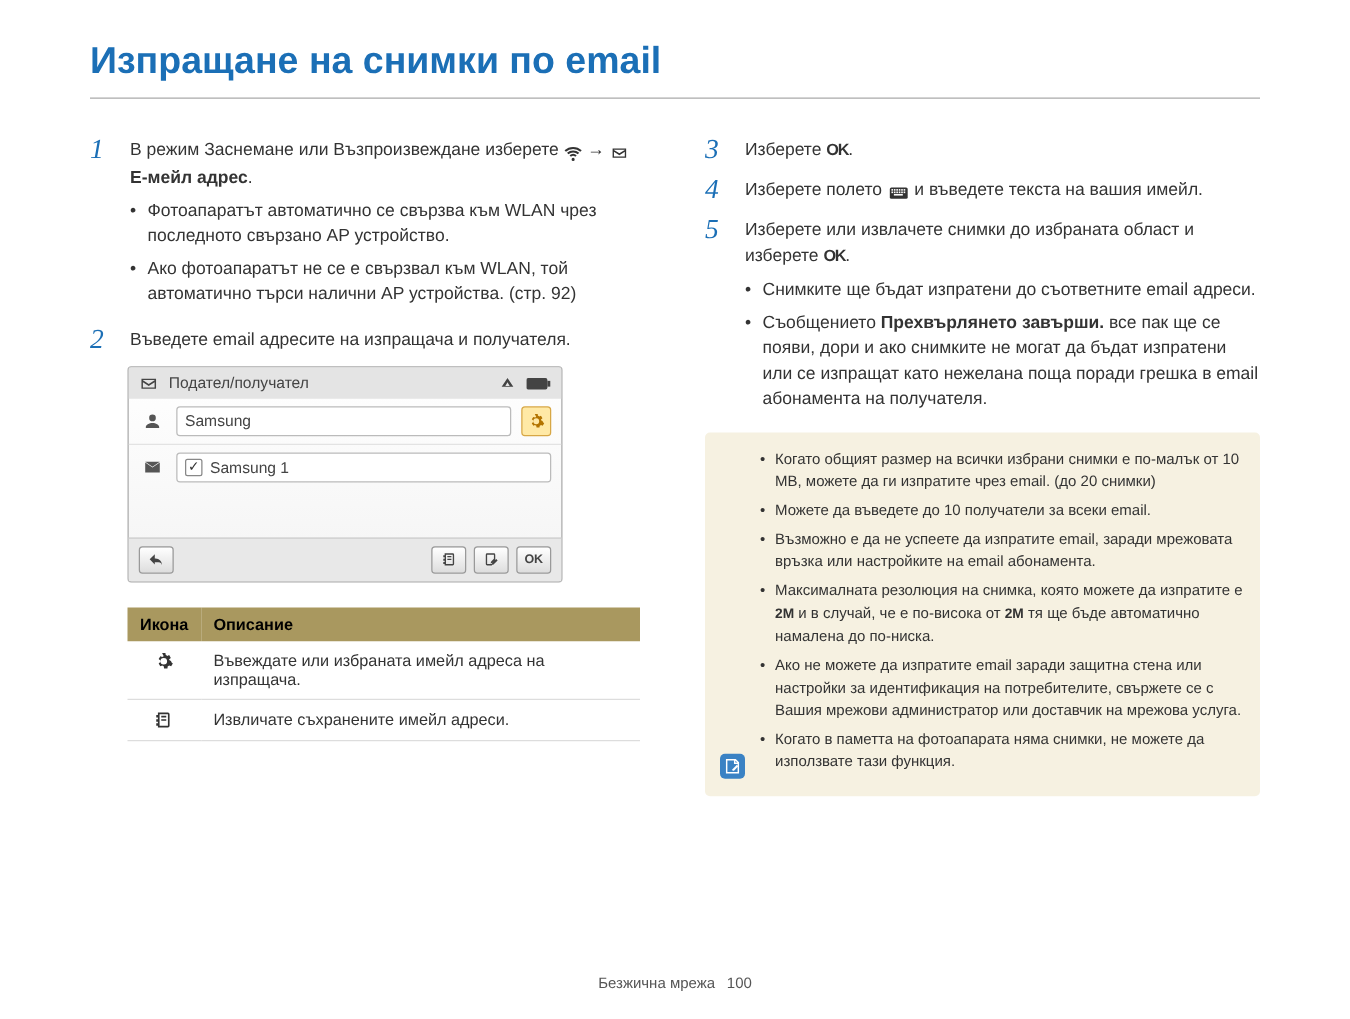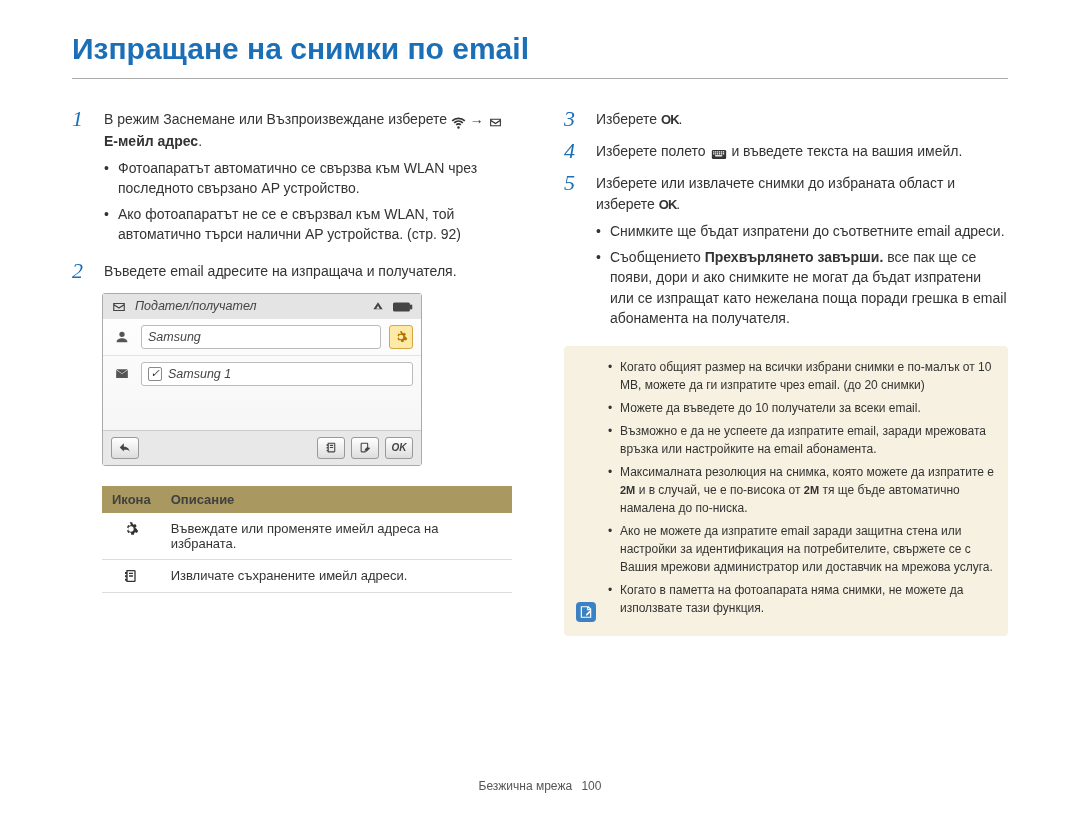"Подател/получател" .shot { font-style: italic -> none; width: 320px -> 348px }
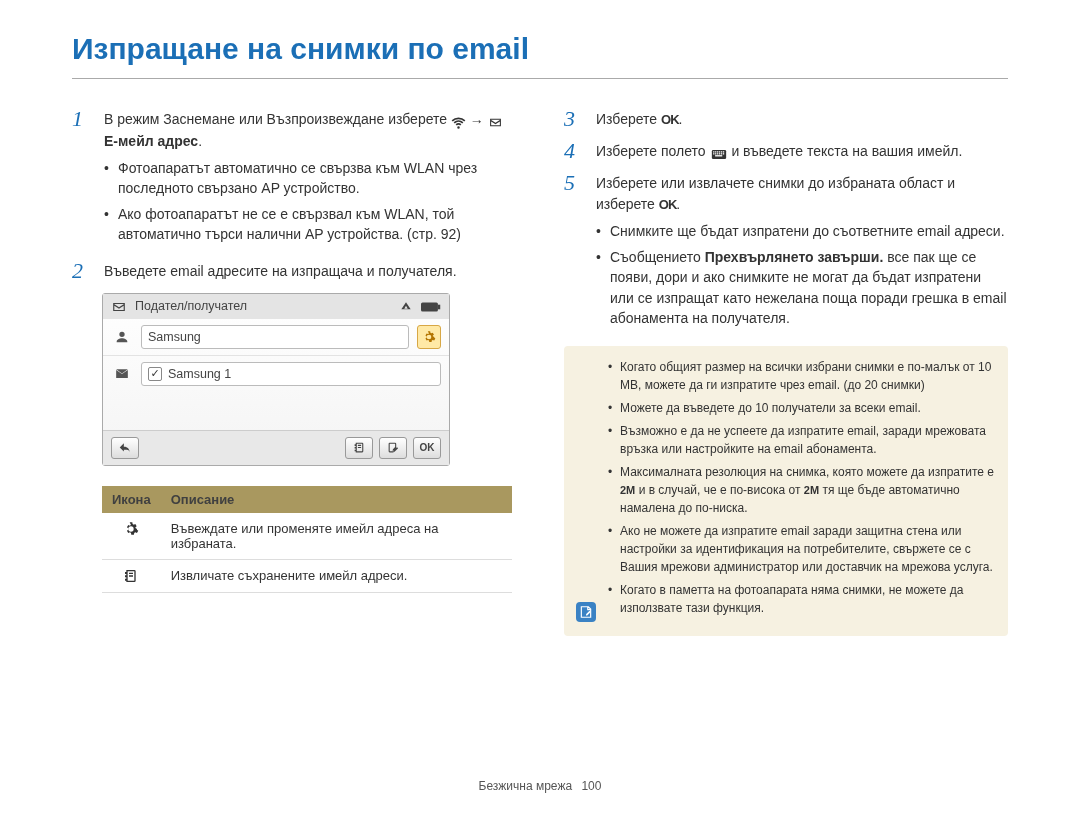"Икона" .icon-table th { color: #404040 -> #000000 }
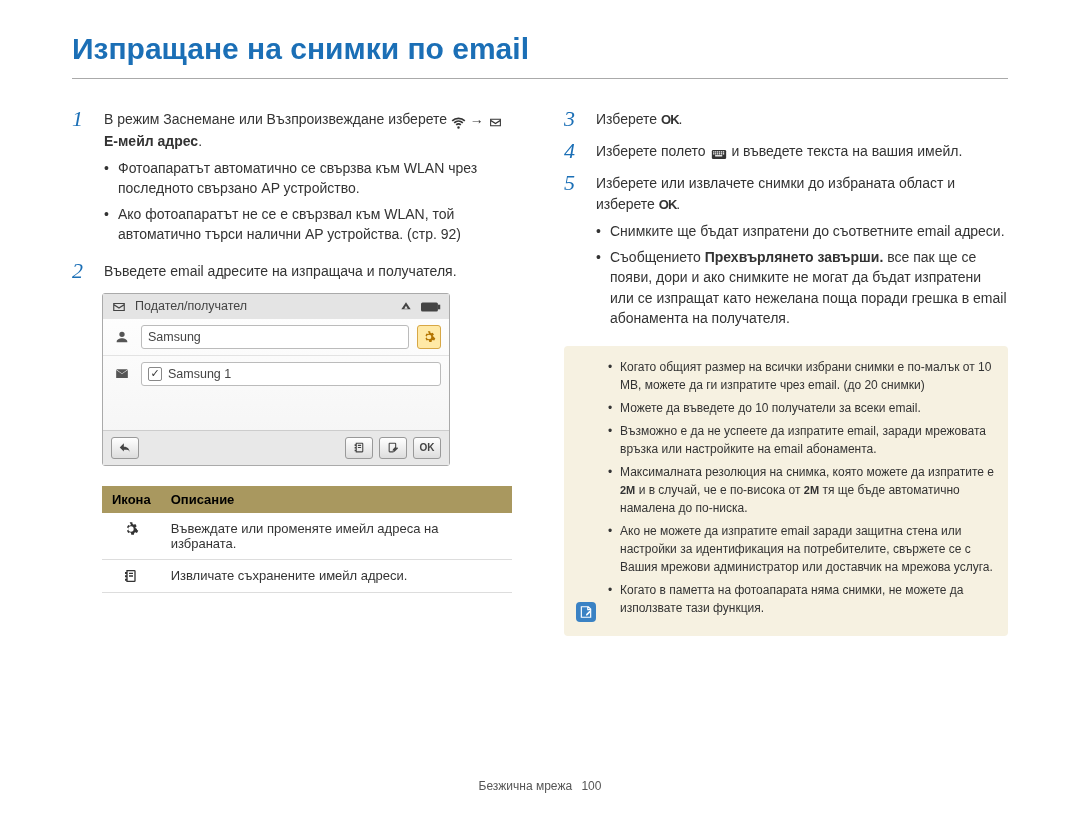"Въвеждате или променяте имейл адреса" td { text: променяте имейл адреса на избраната -> избраната имейл адреса на изпращача }
